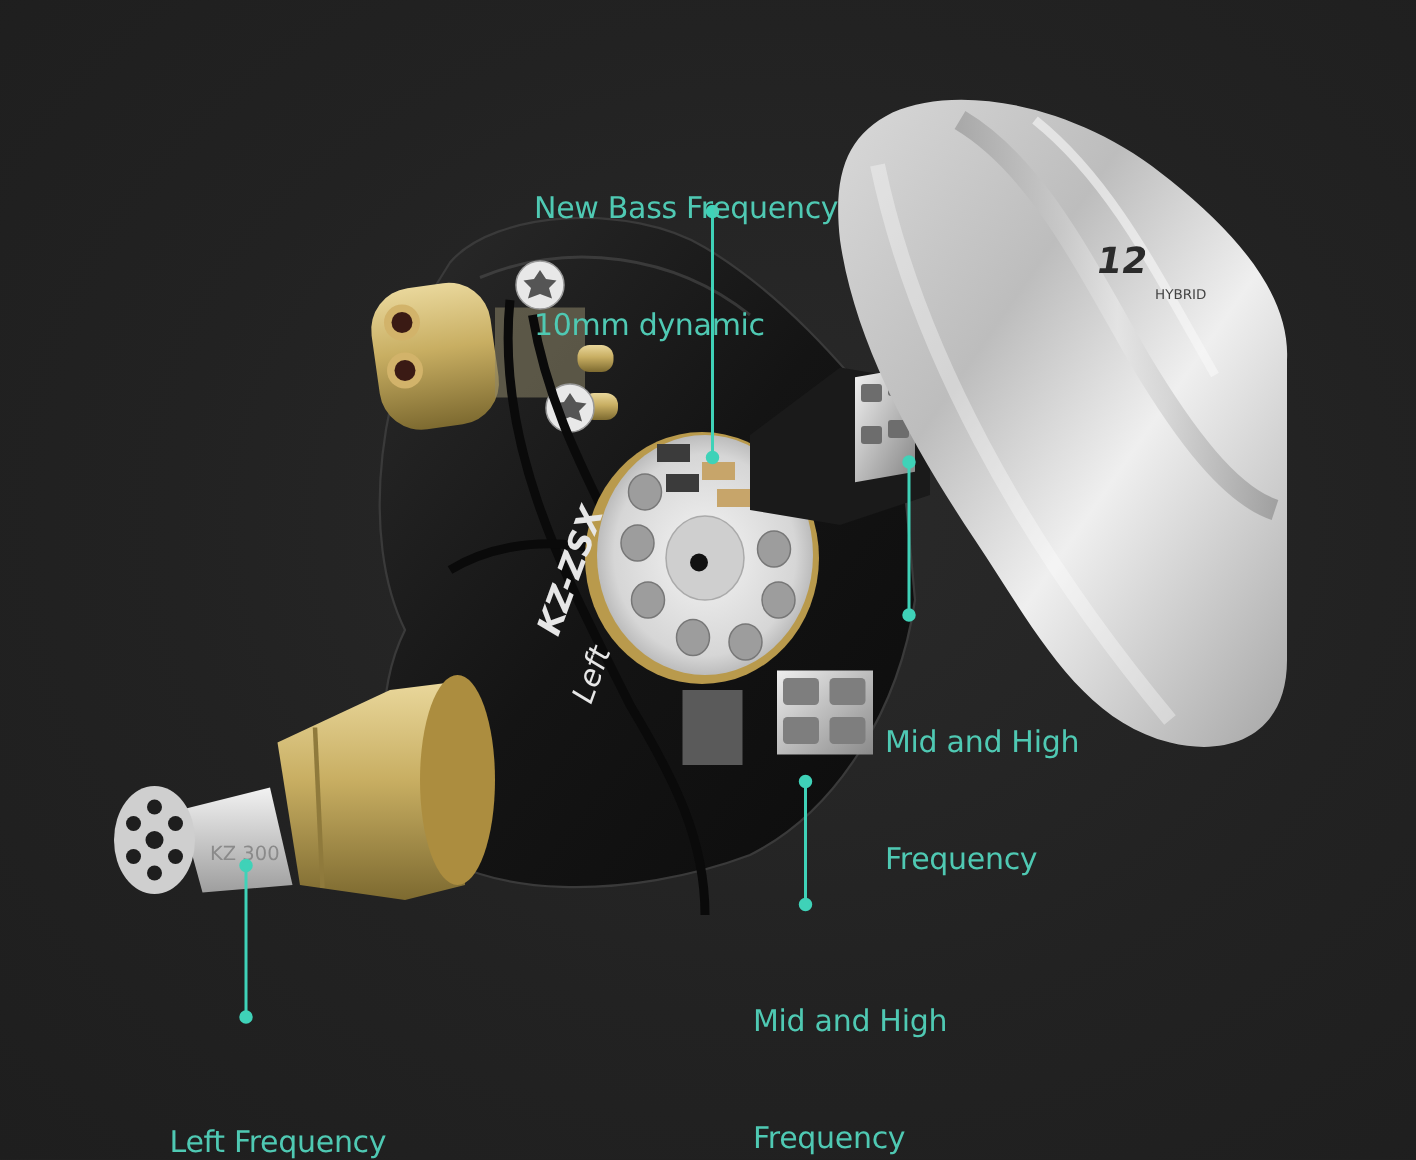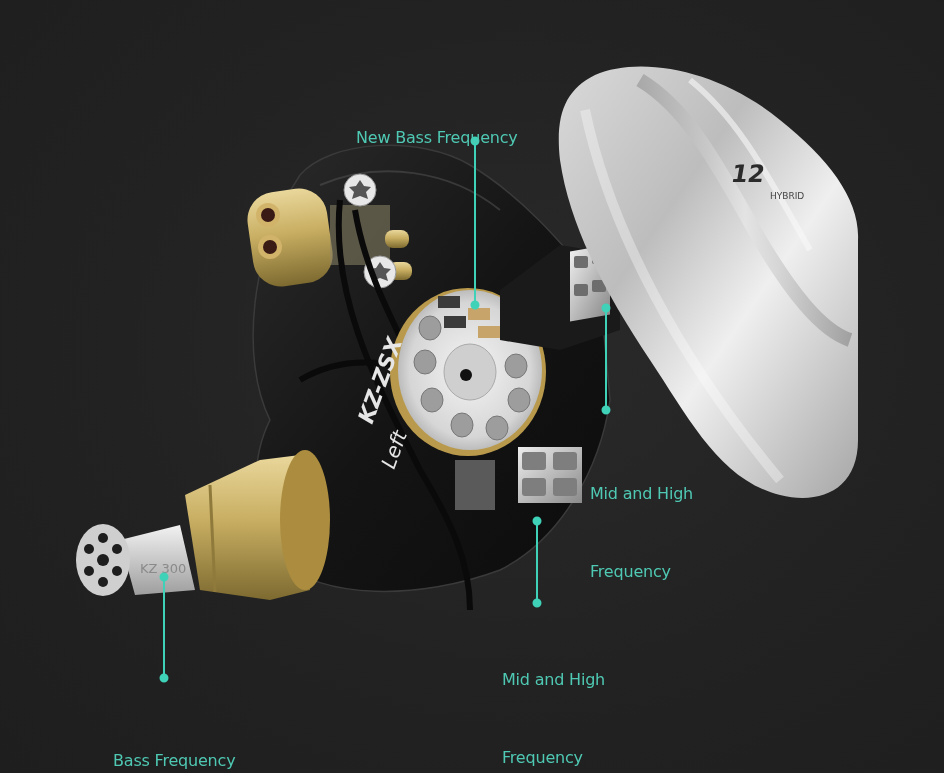"New Bass Frequency" .label { font-size: 16px -> 20px }
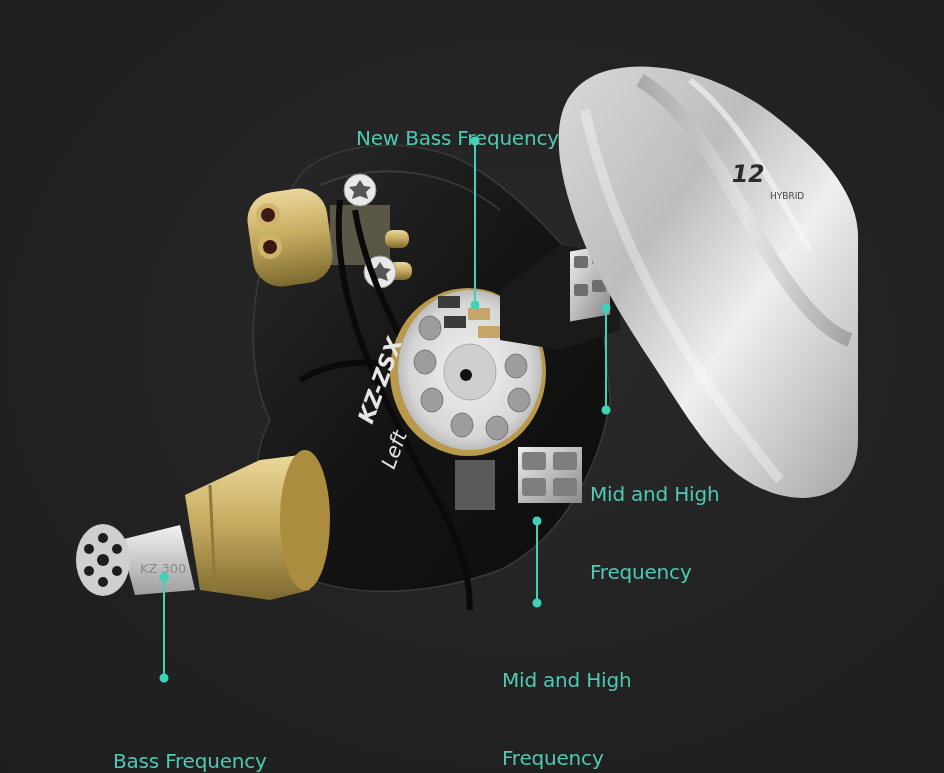"10mm dynamic" span { html: none -> <span>10mm dynamic</span> }
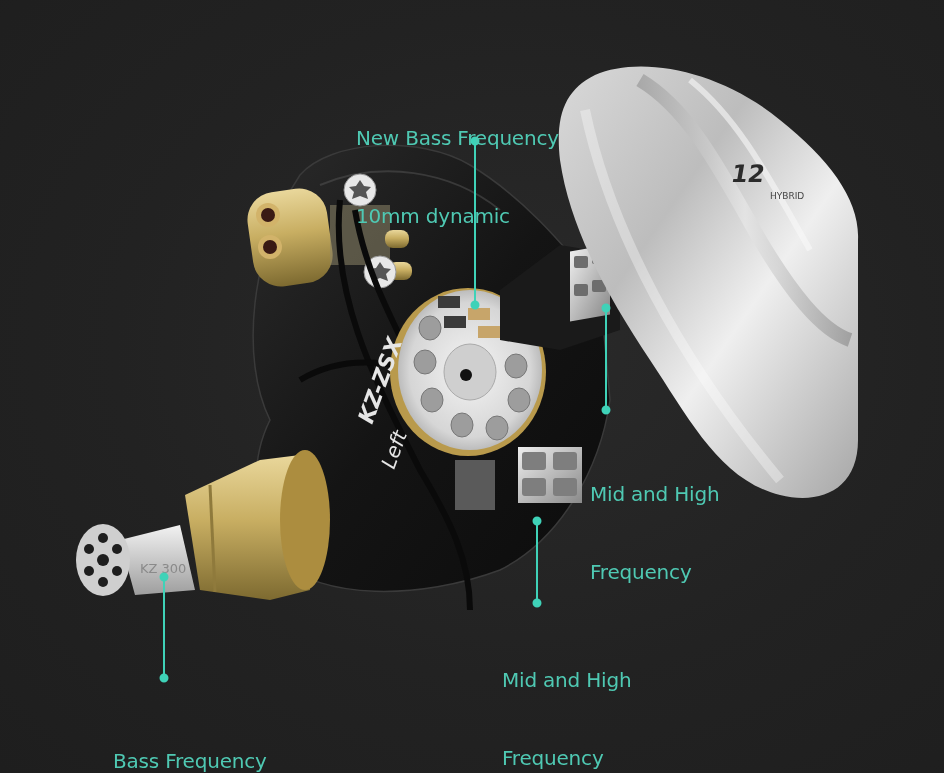"Bass Frequency" span { text: Bass -> Left }
